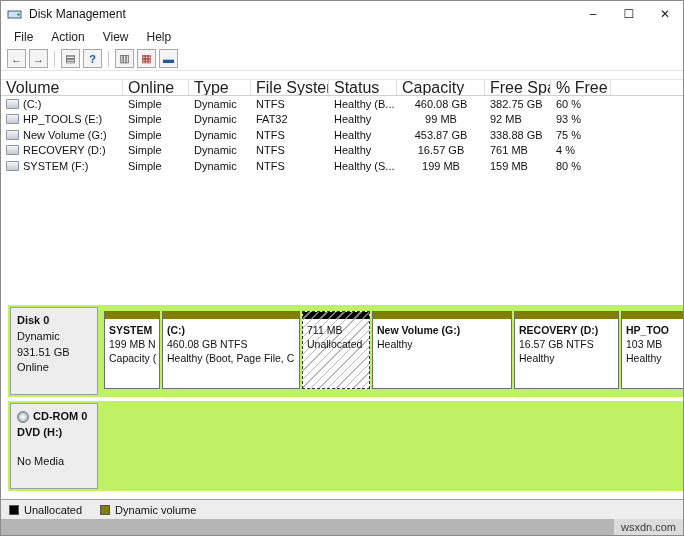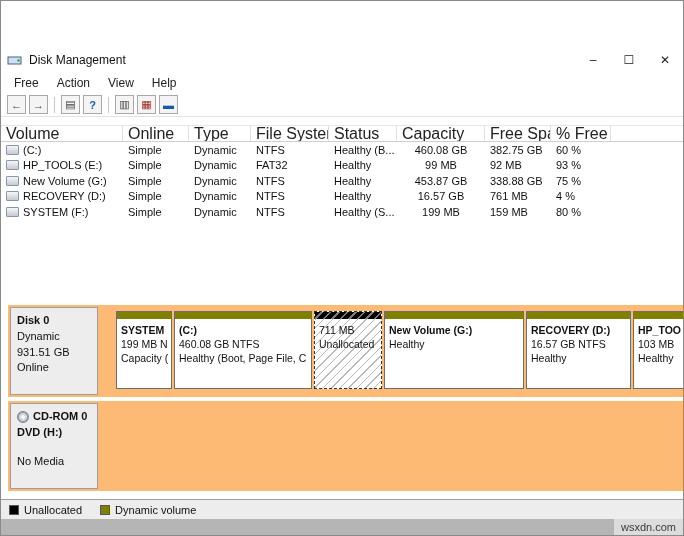"Disk Management" .titlebar { margin-top: 46px -> none }
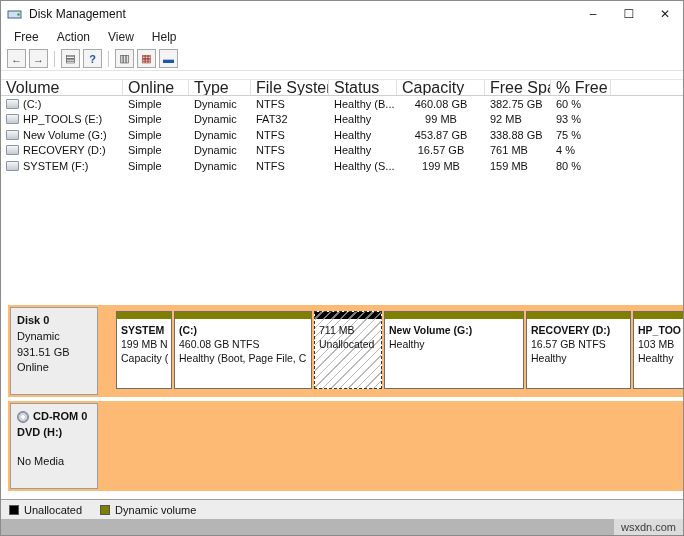"Free" span.menu-item { text: Free -> File }
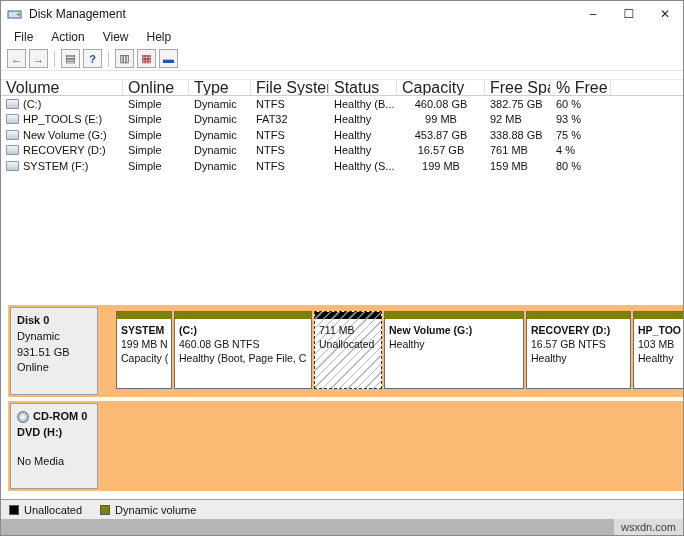"Disk 0" .disk-row { background: #fdba74 -> #bef264; gap: 12px -> none }
